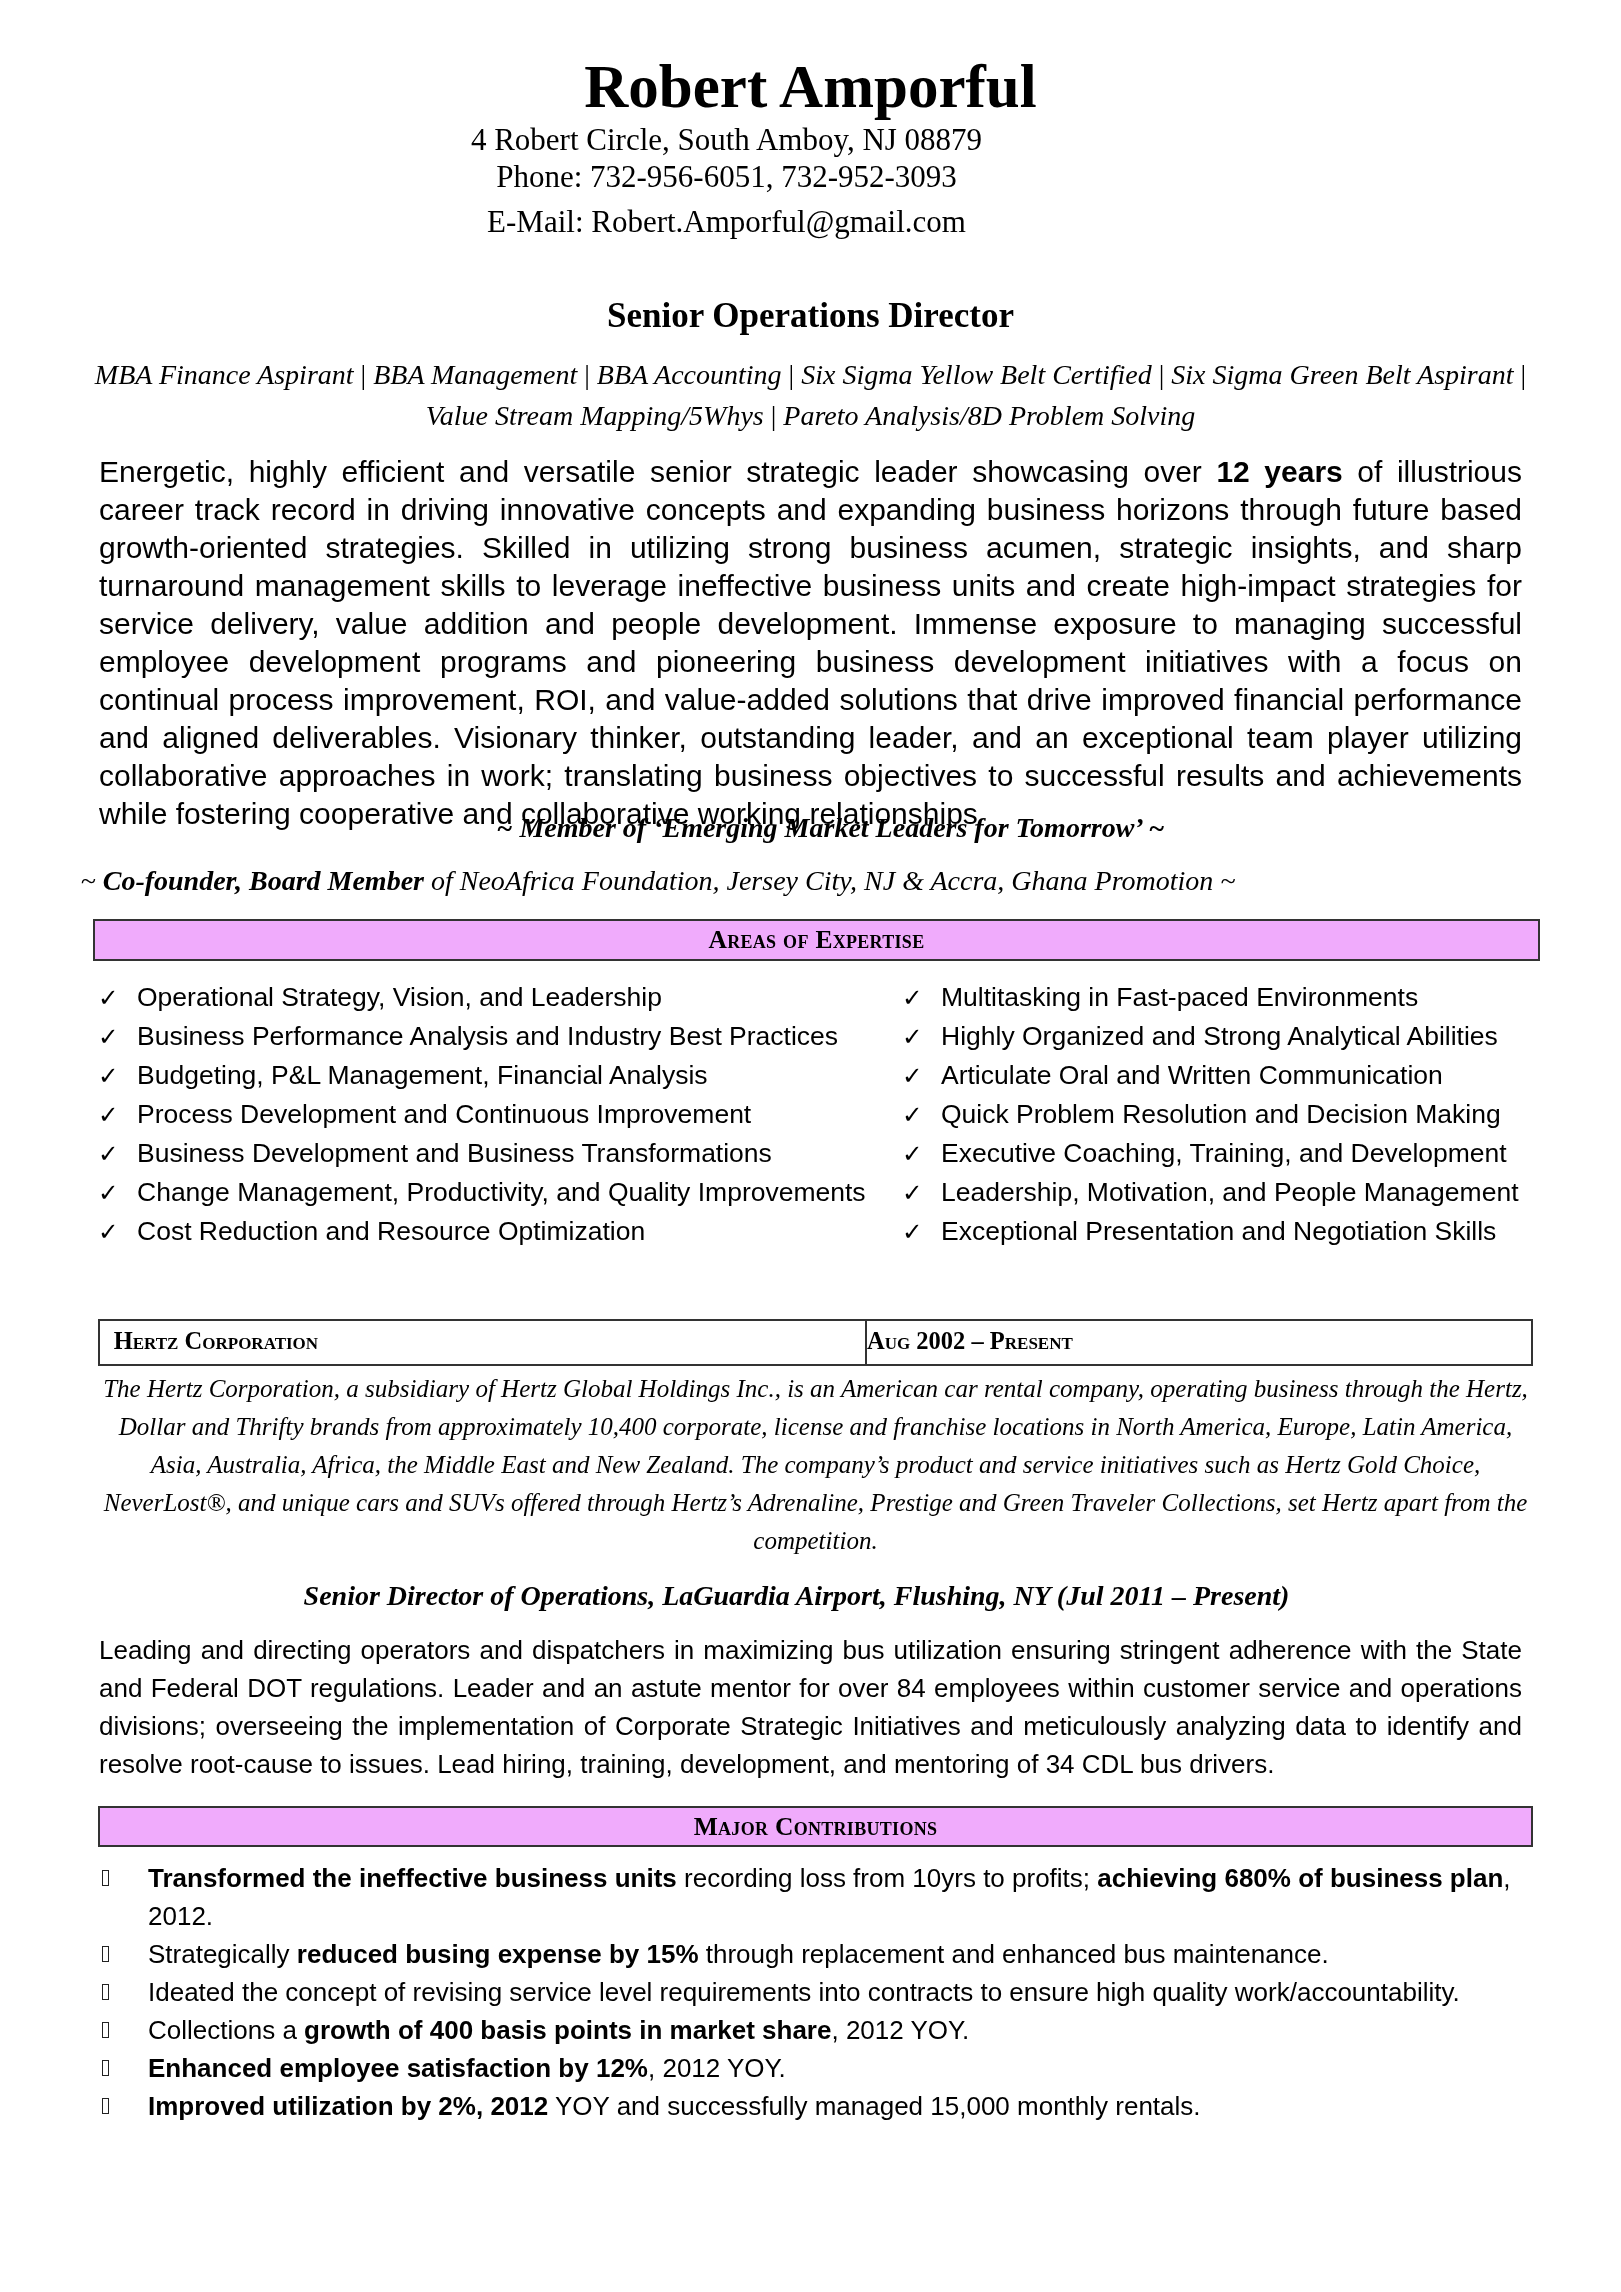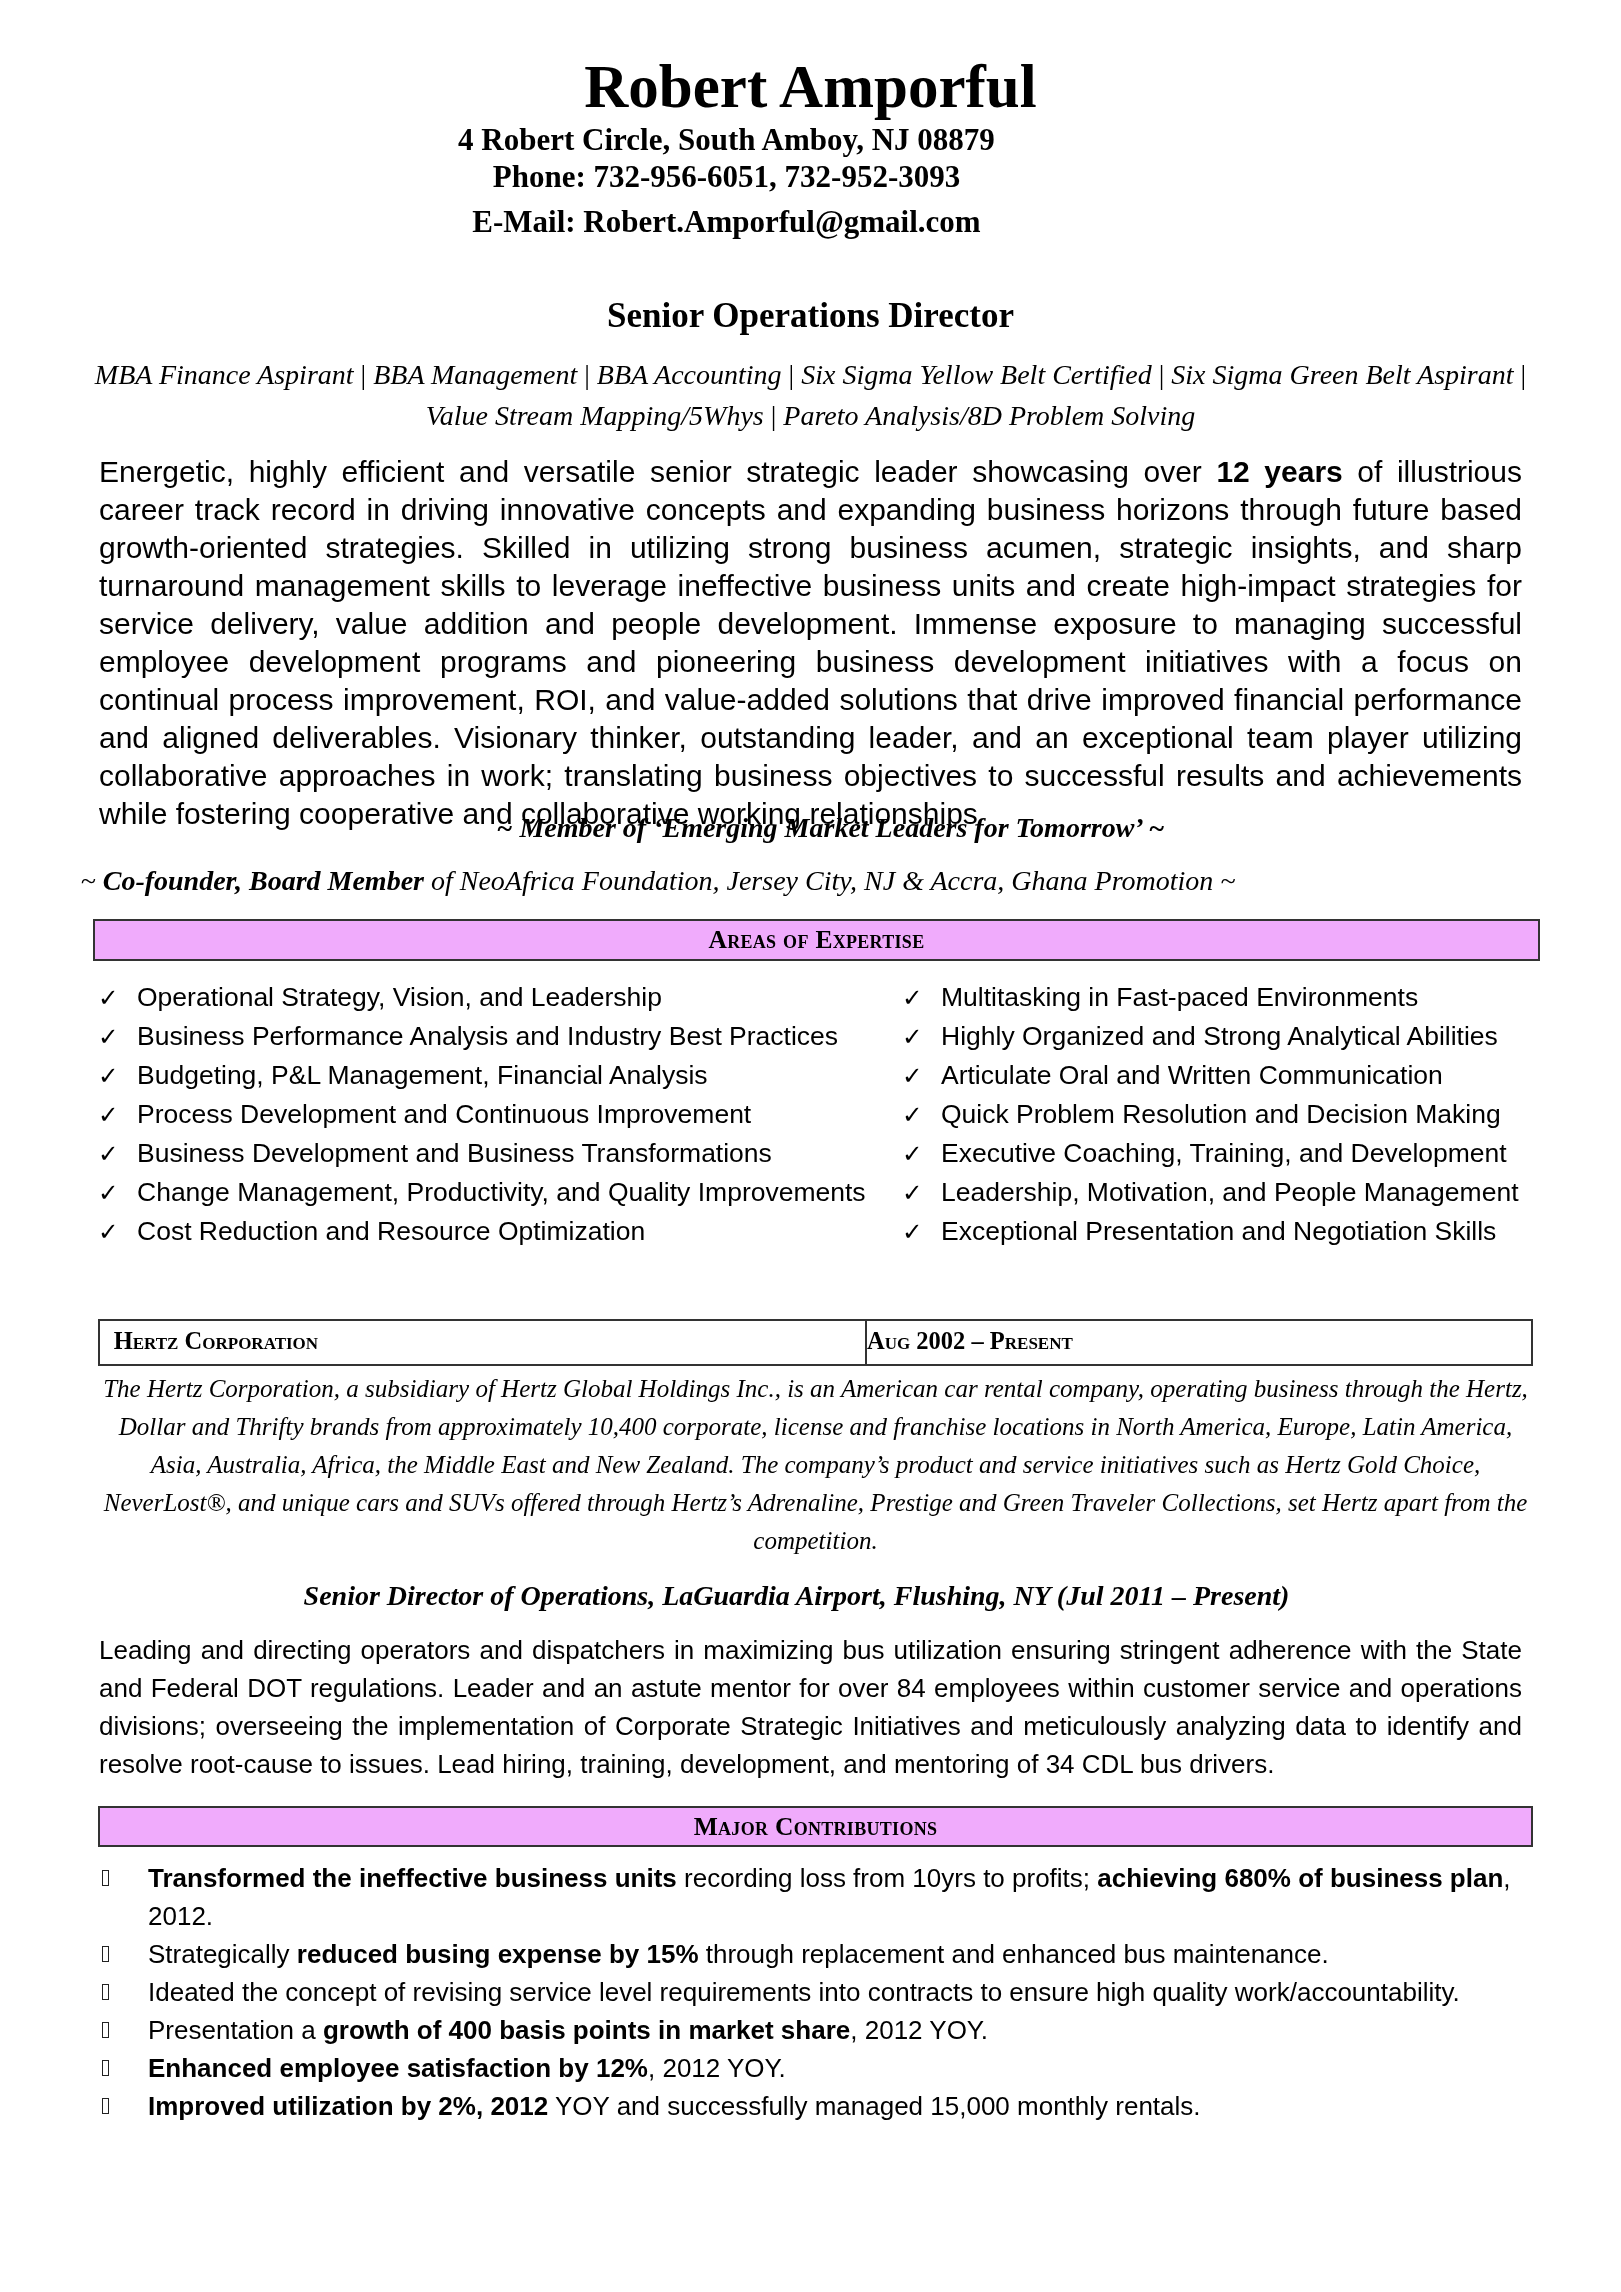"4 Robert Circle, South Amboy," .contact { font-weight: bold -> normal }
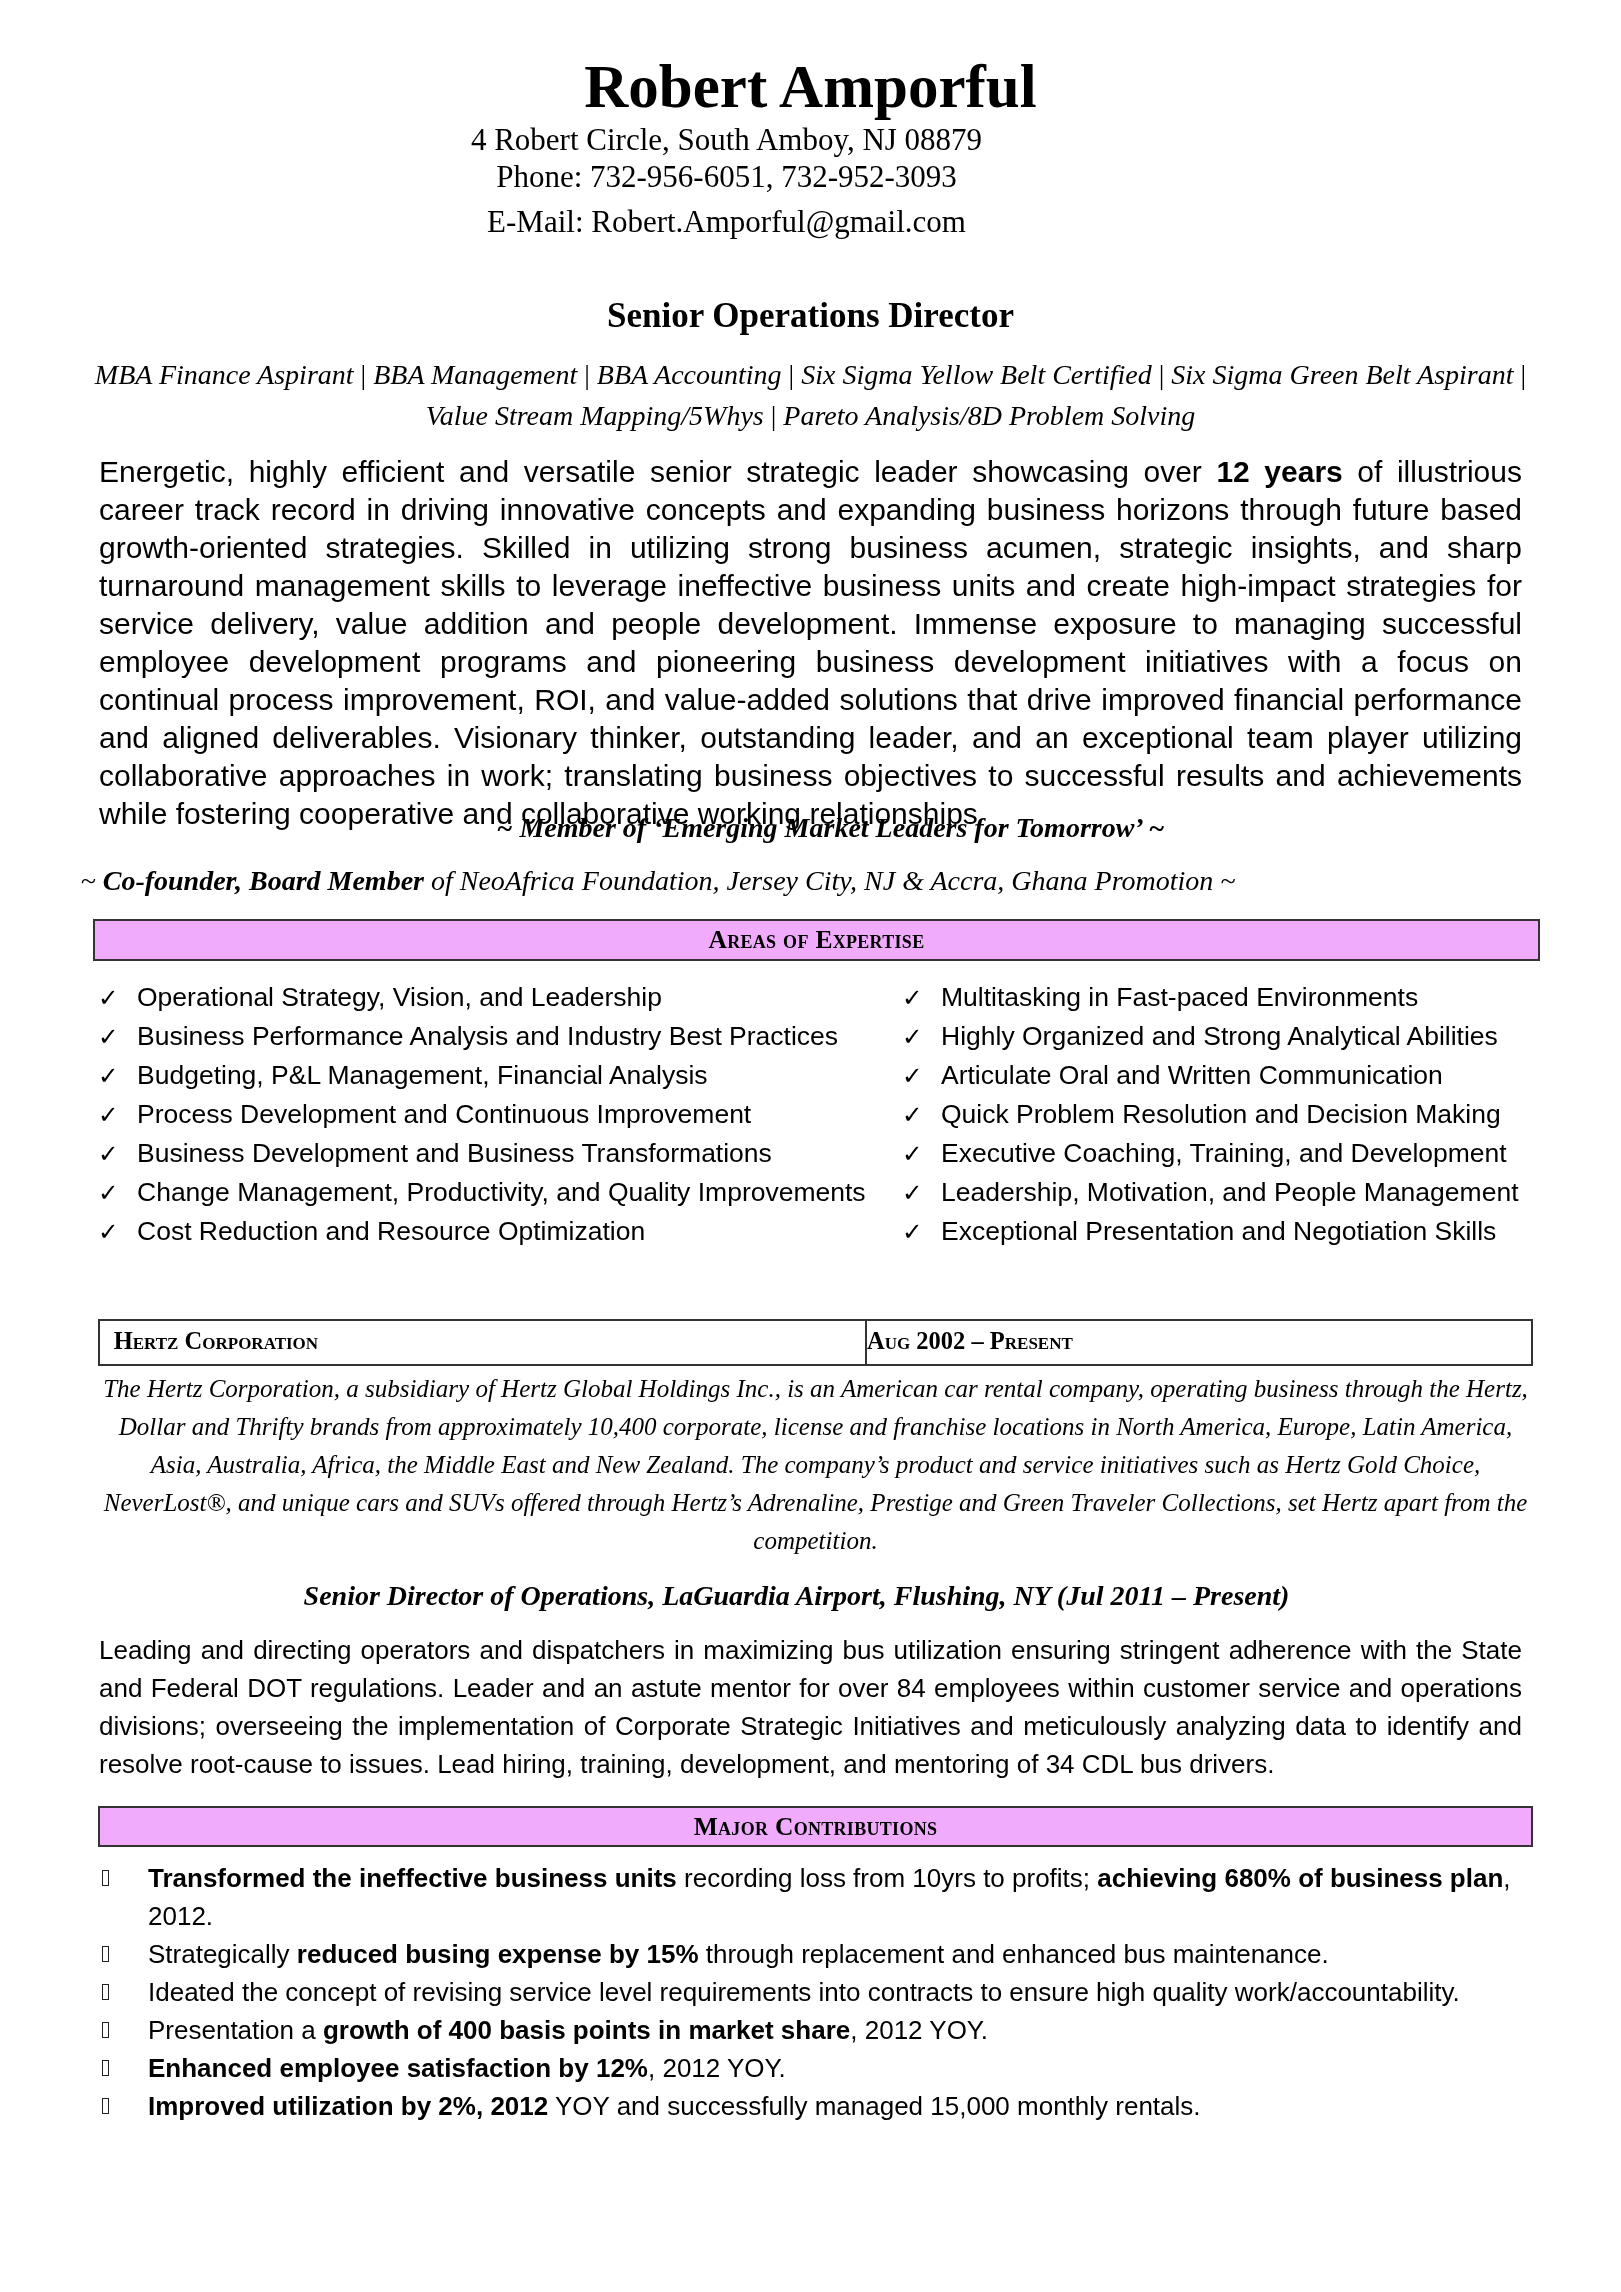"Presentation a" span { text: Presentation -> Collections }
